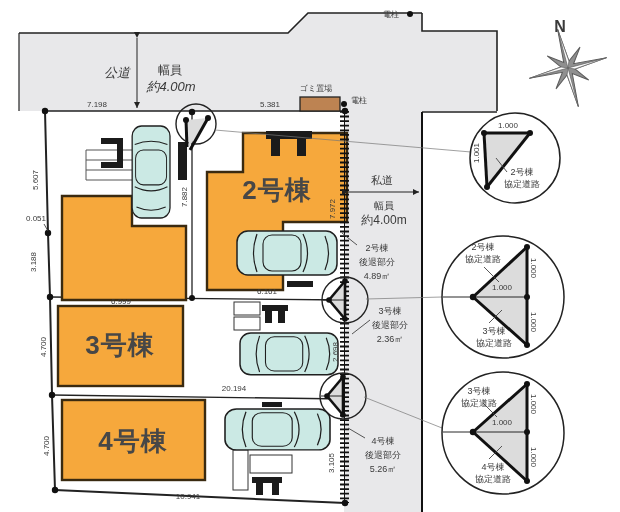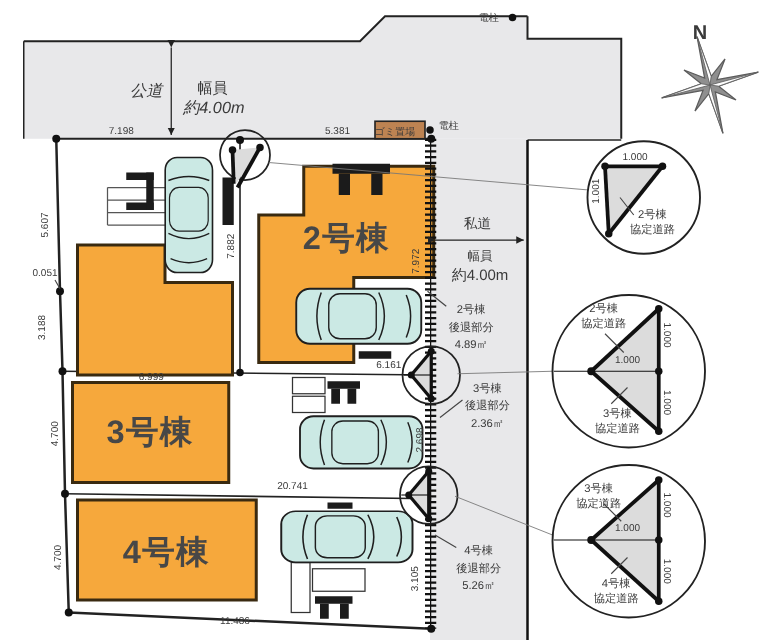"ゴミ置場" div.lbl { margin-top: 17px -> none }
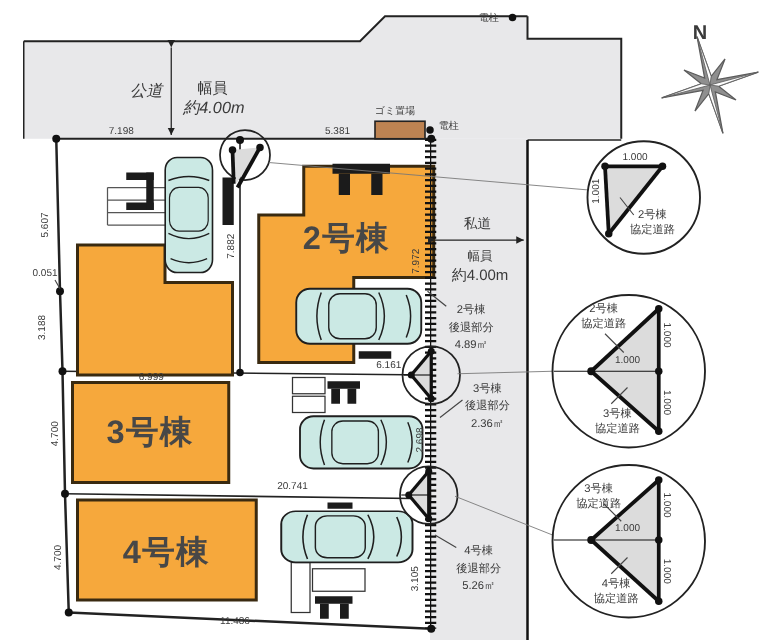"6.161" div.lbl { margin-left: 44px -> none }
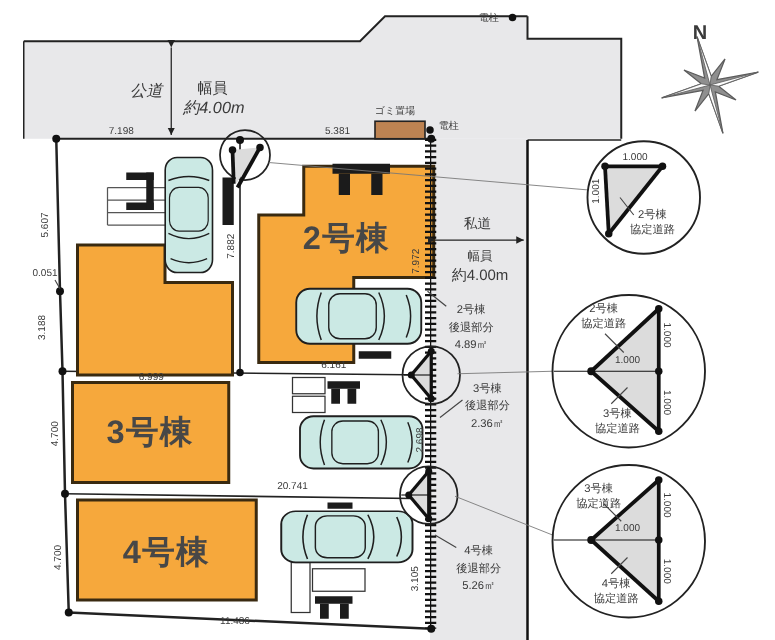"20.741" div.lbl { text: 20.741 -> 20.194 }
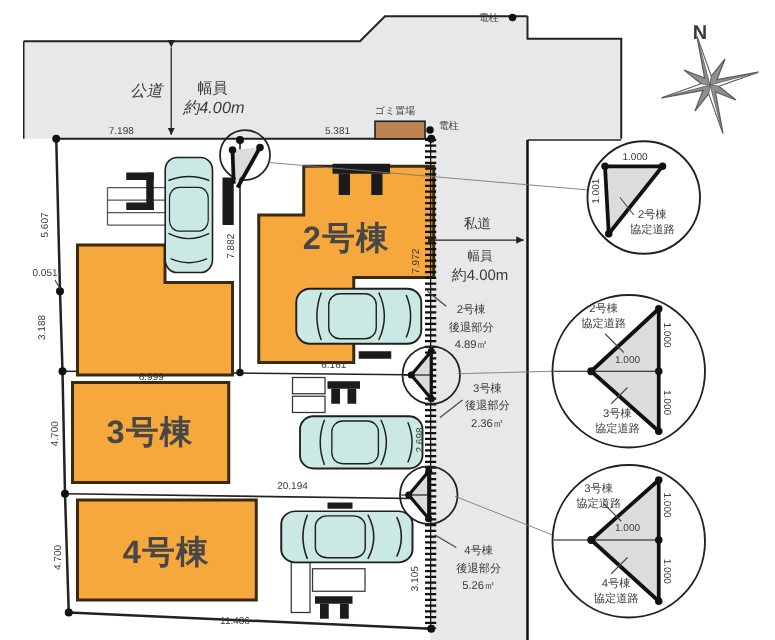"11.486" div.lbl { text: 11.486 -> 10.941 }
